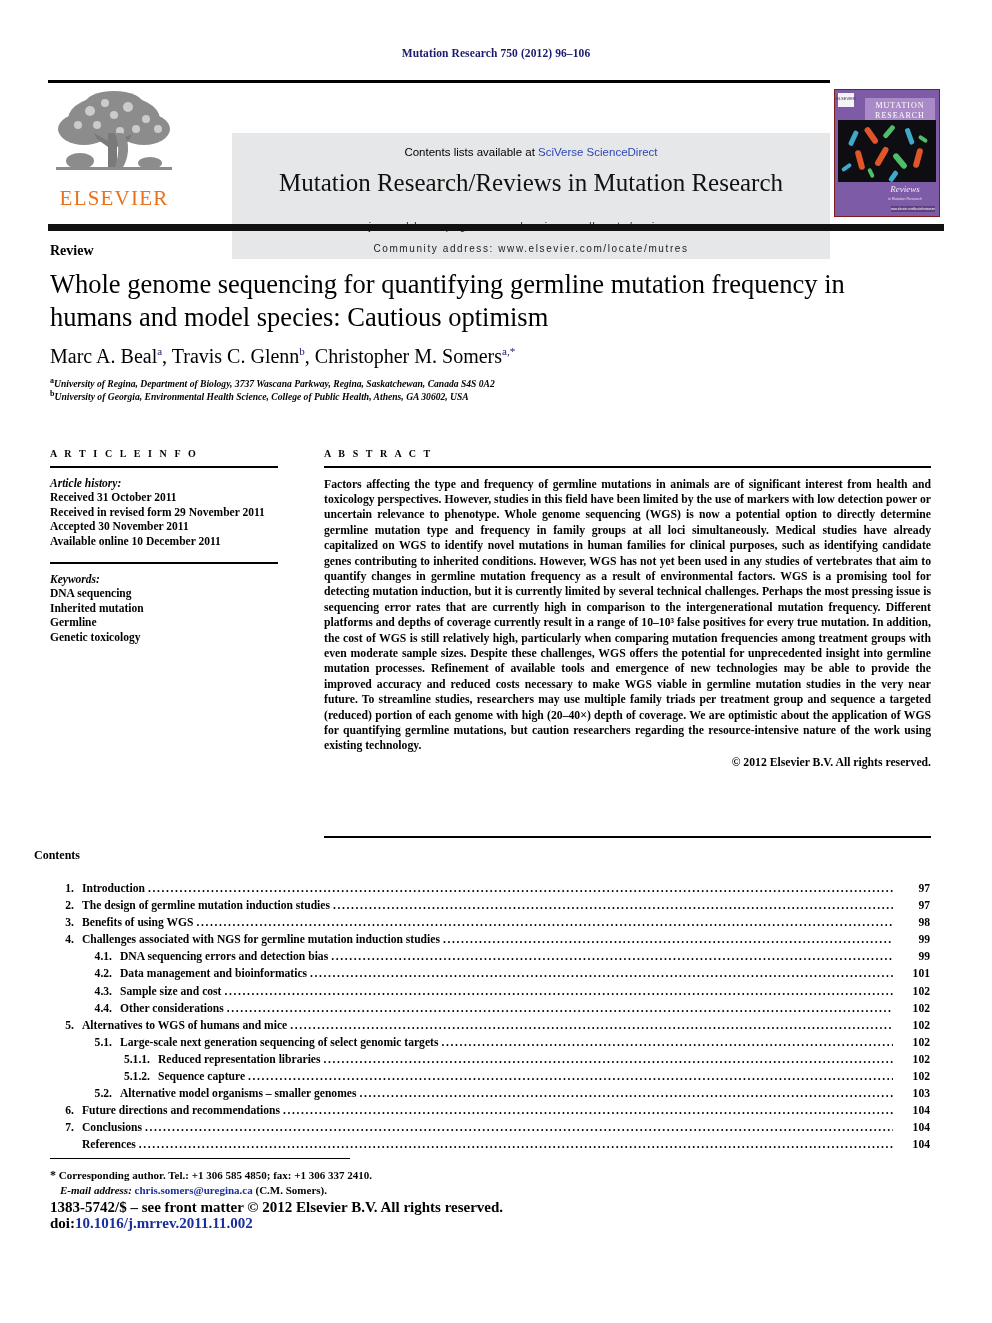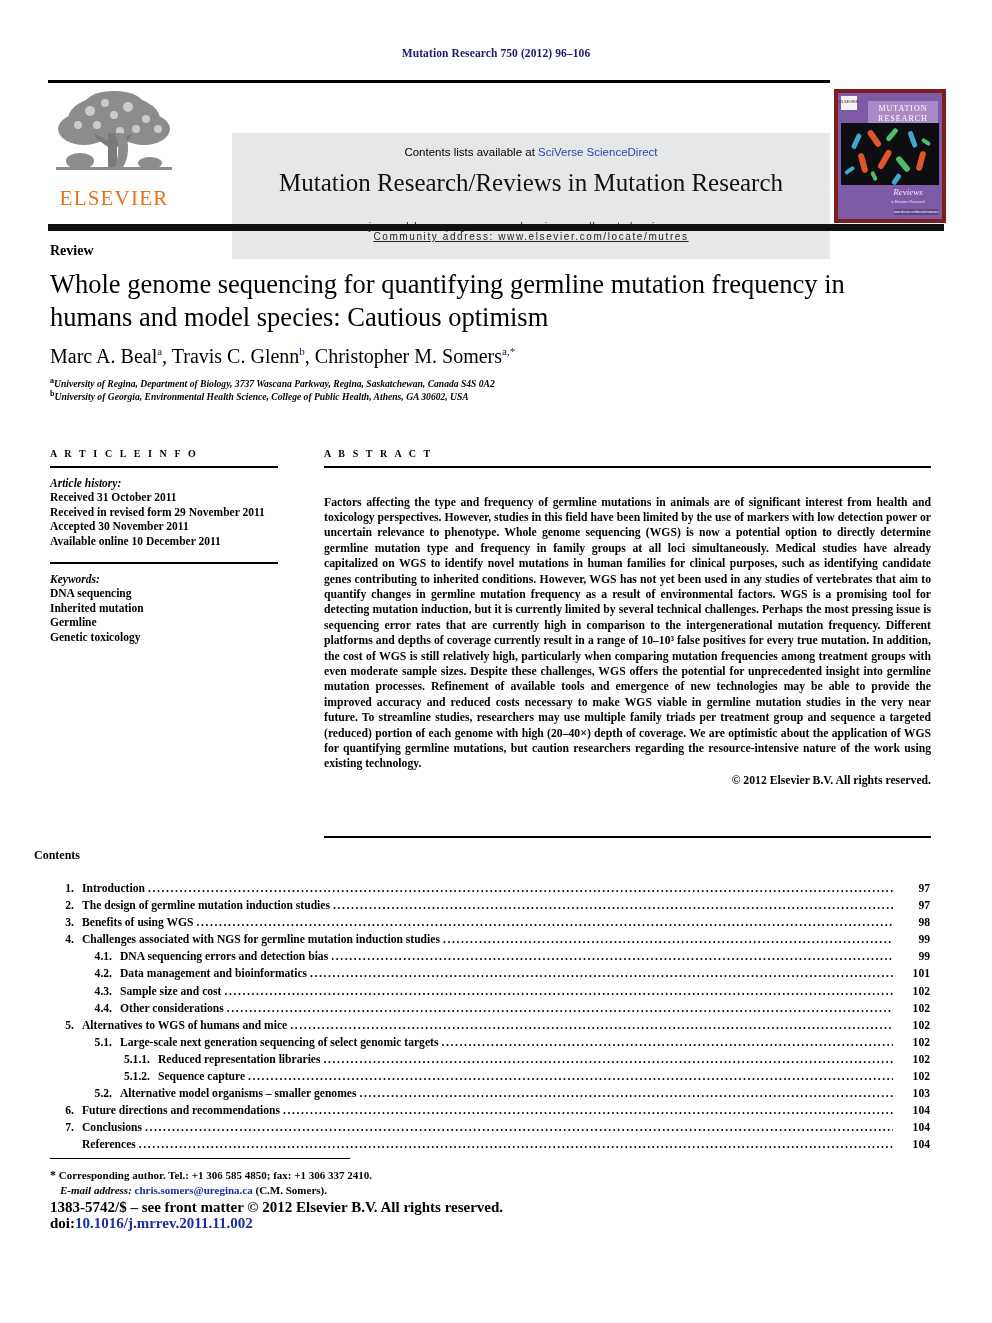"MUTATION" .journal-cover { border: 4px solid #7f1d1d -> 1px solid #7f1d1d }
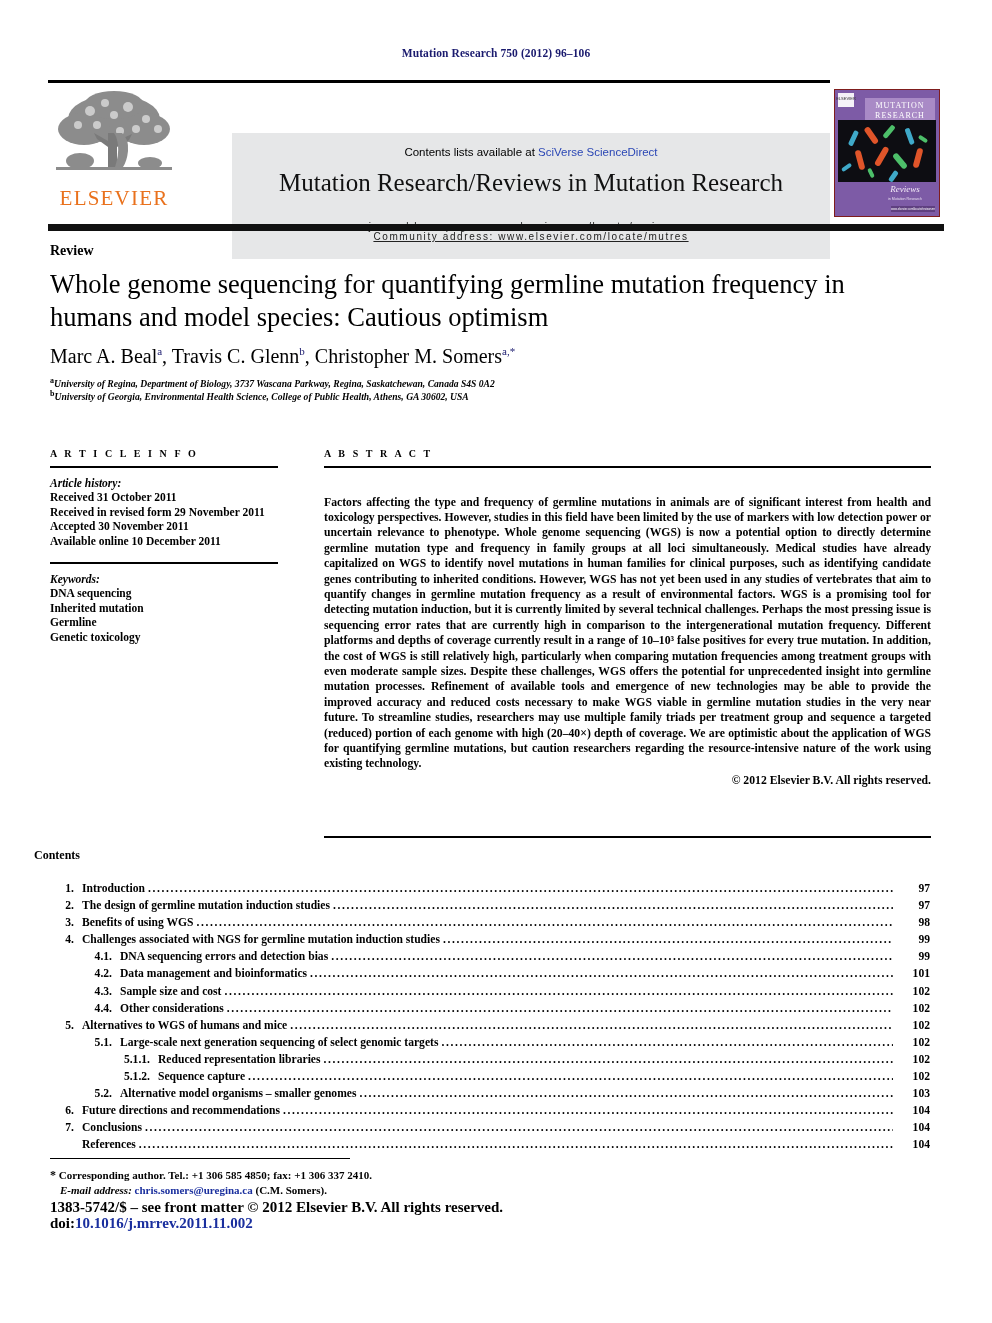"Community address:" .community-line { text-decoration: underline -> none; top: 98px -> 110px }
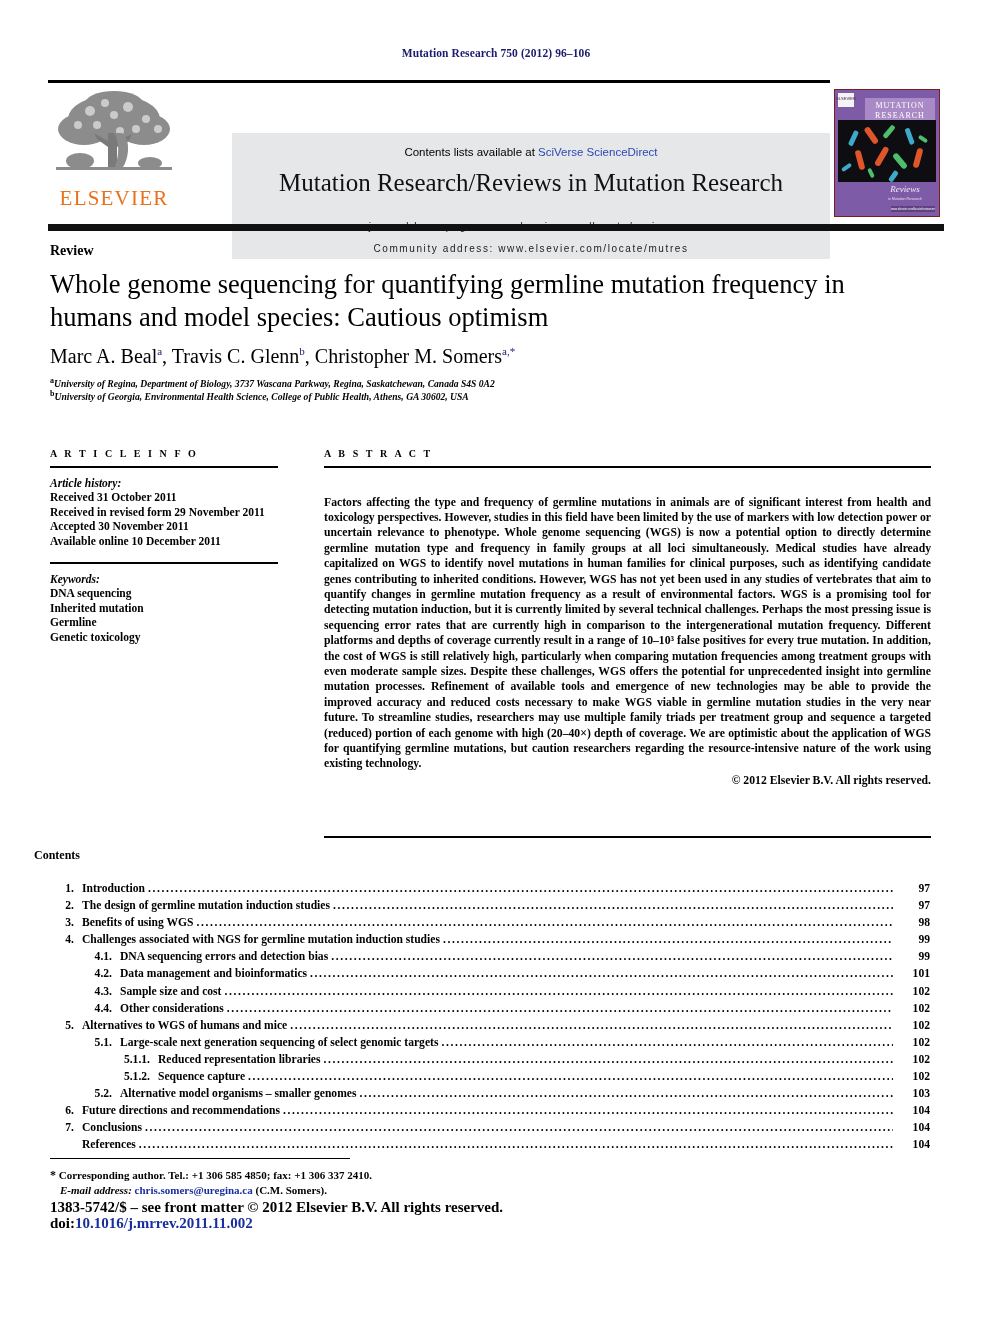"Factors affecting the type and" .abstract-text { margin-top: 27px -> 9px }
